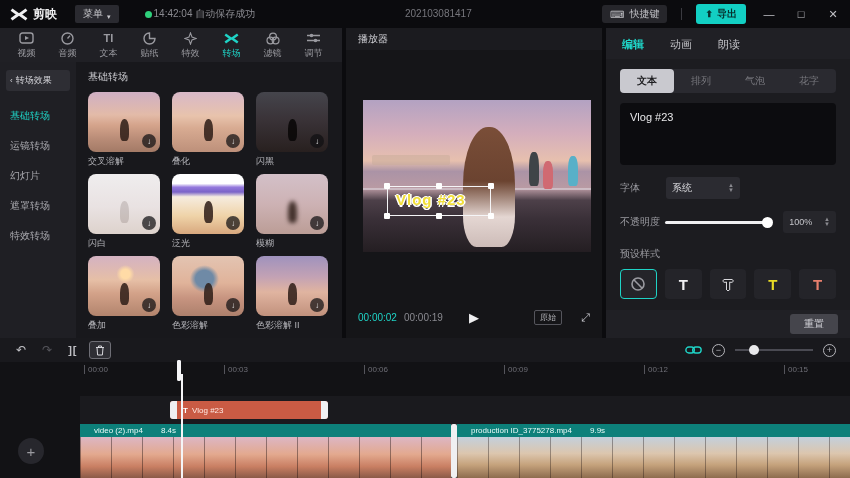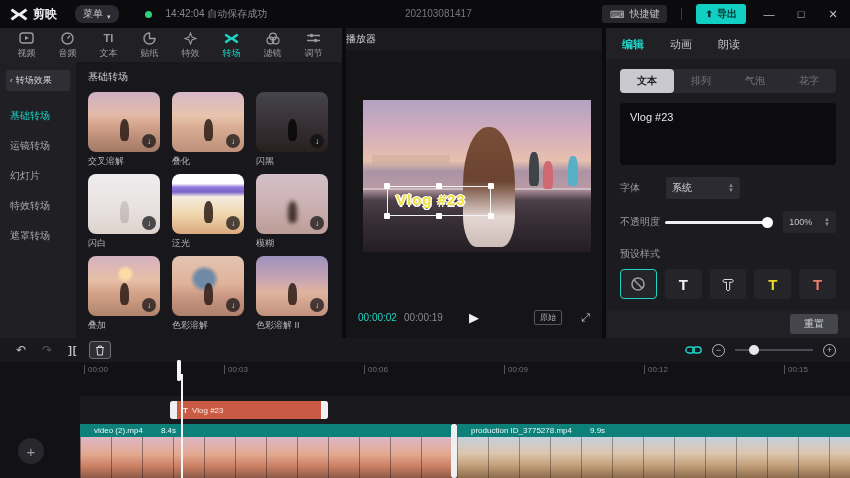"菜单" .menu-btn { border-radius: 8px -> 2px }
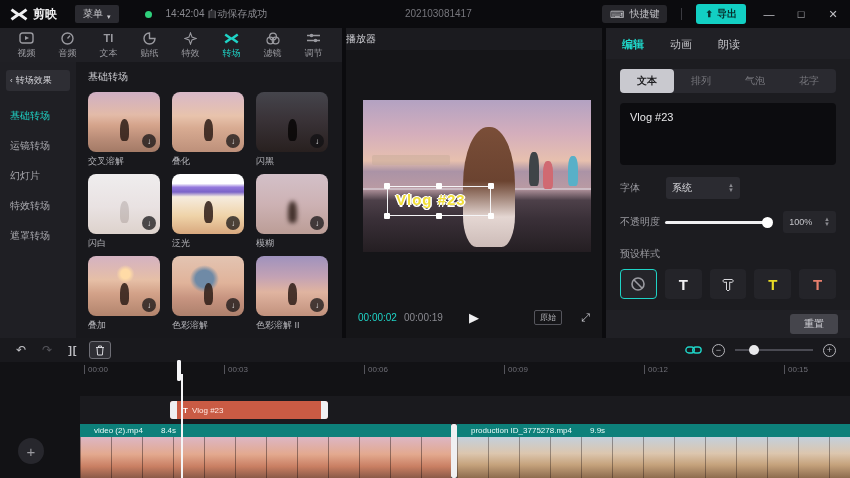"14:42:04 自动保存成功" .autosave { gap: 14px -> 2px }
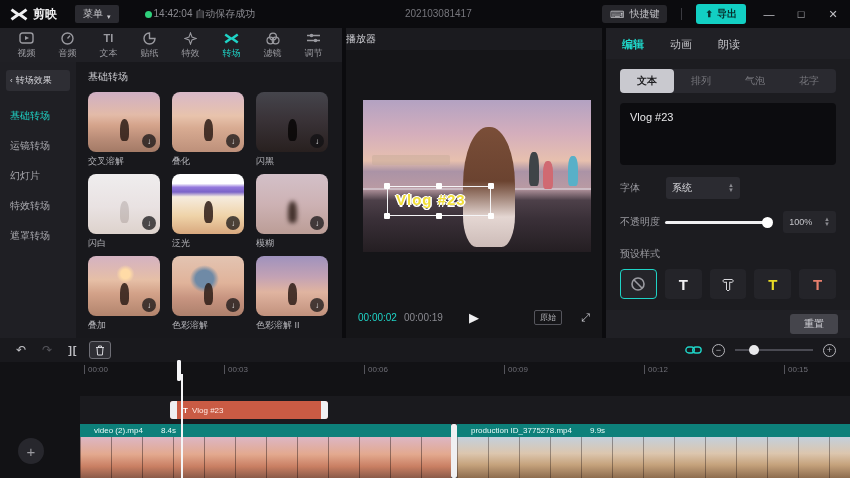"播放器" .player-header { padding-left: none -> 12px }
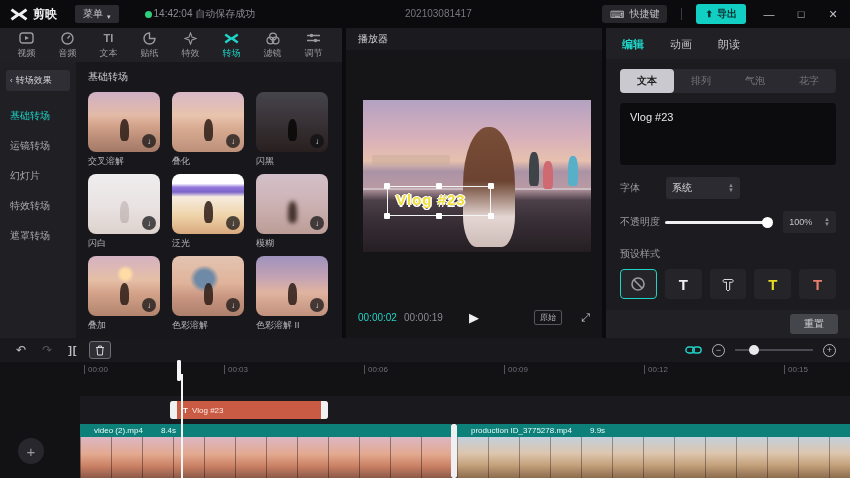"特效转场" div.sb-item { order: before "遮罩转场" -> after "遮罩转场" }
